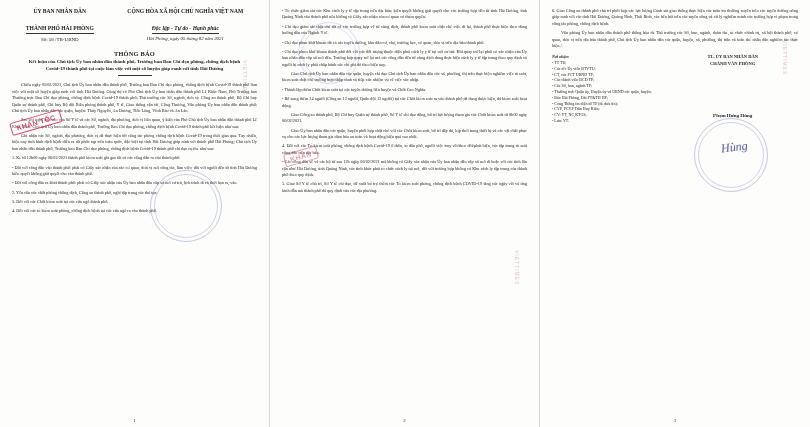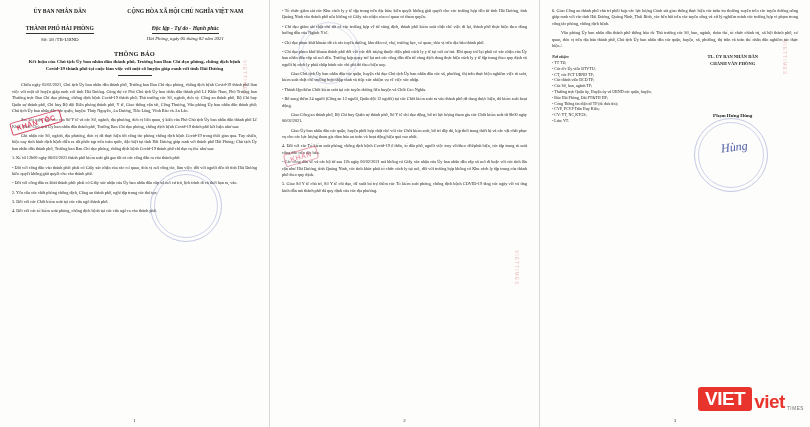"VIET" div.logo { html: <div> <div> <div>VIET</div> <div> <div>viet</div> </div> <div>TIMES</div> </div> </div> -> none }
